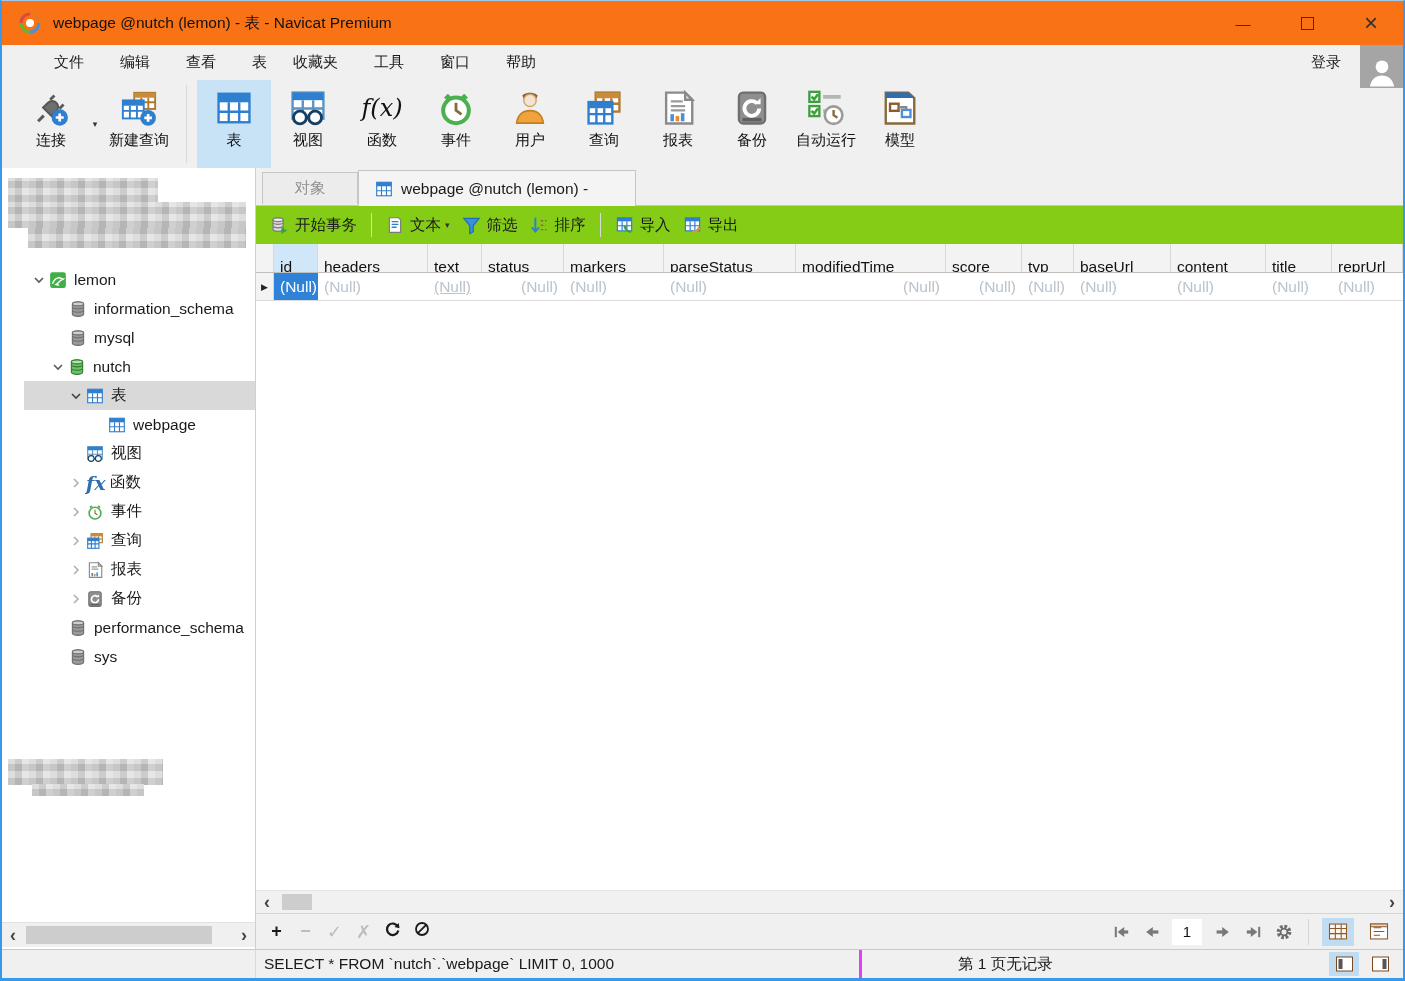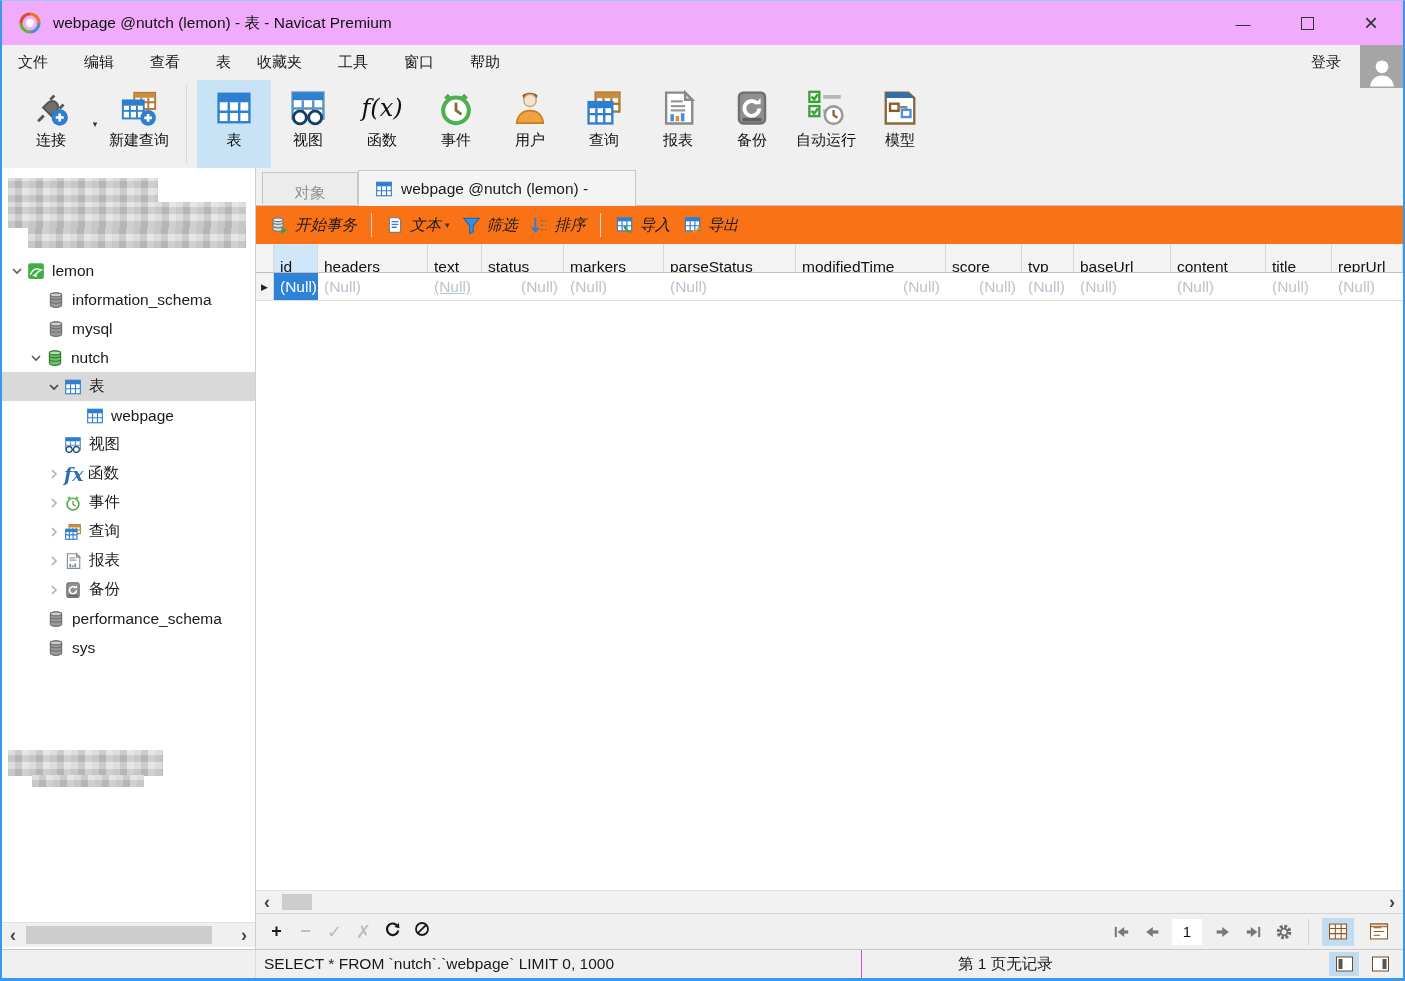"webpage @nutch (lemon) - 表" .titlebar { background: #f0abfc -> #f97316 }
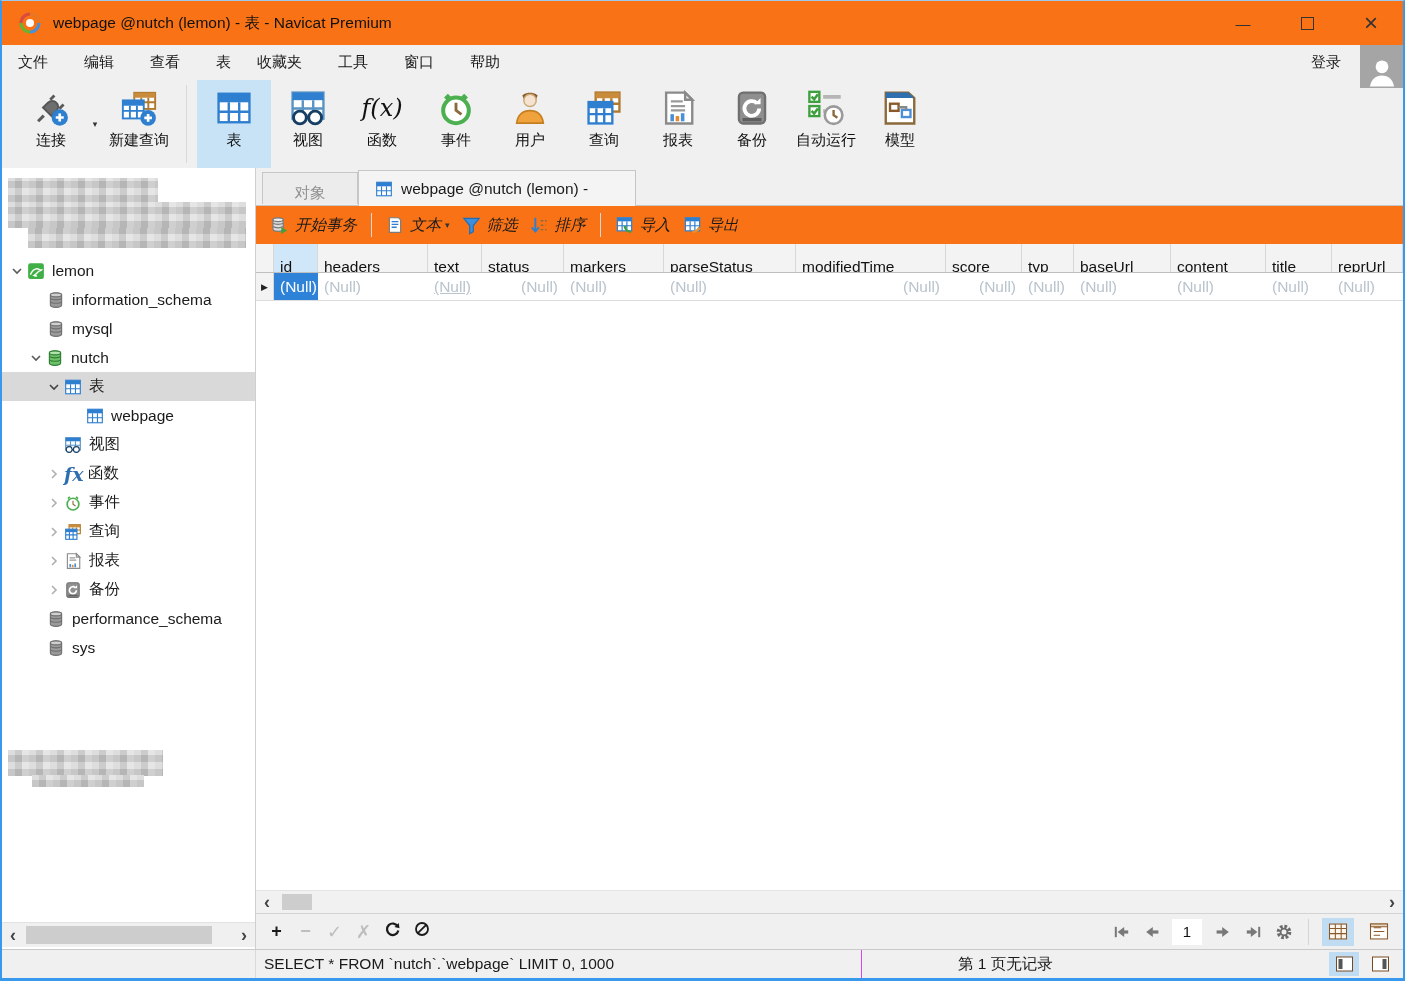"文件" .menubar { padding-left: none -> 36px }
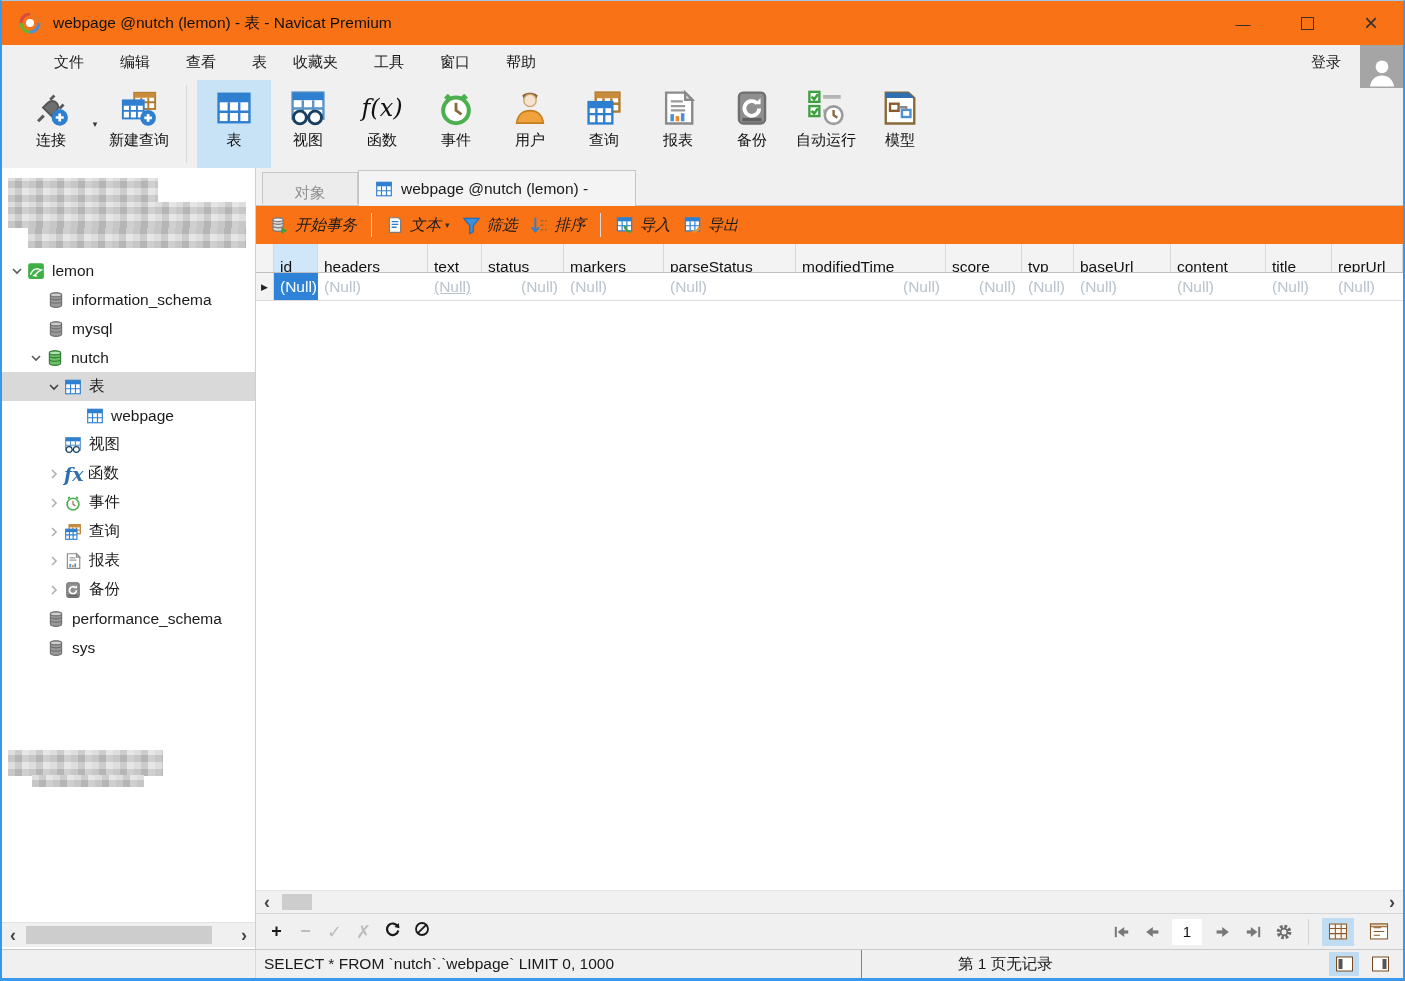"对象" .tab-obj { align-items: flex-end -> center }
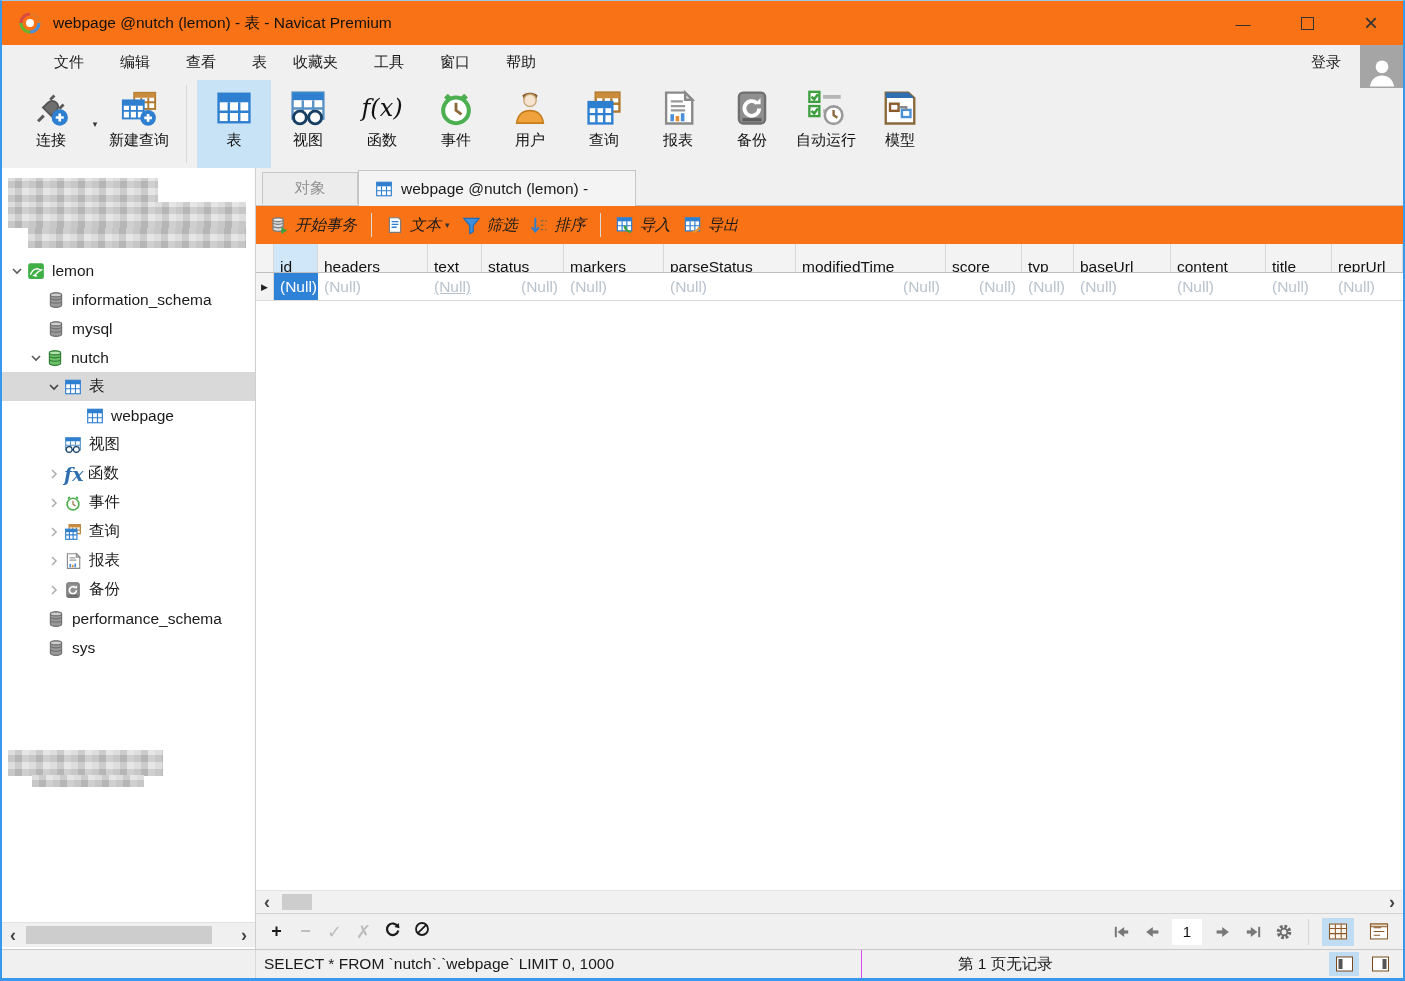"开始事务" .sec-toolbar { background: #f97316 -> #84cc16; font-style: italic -> none }
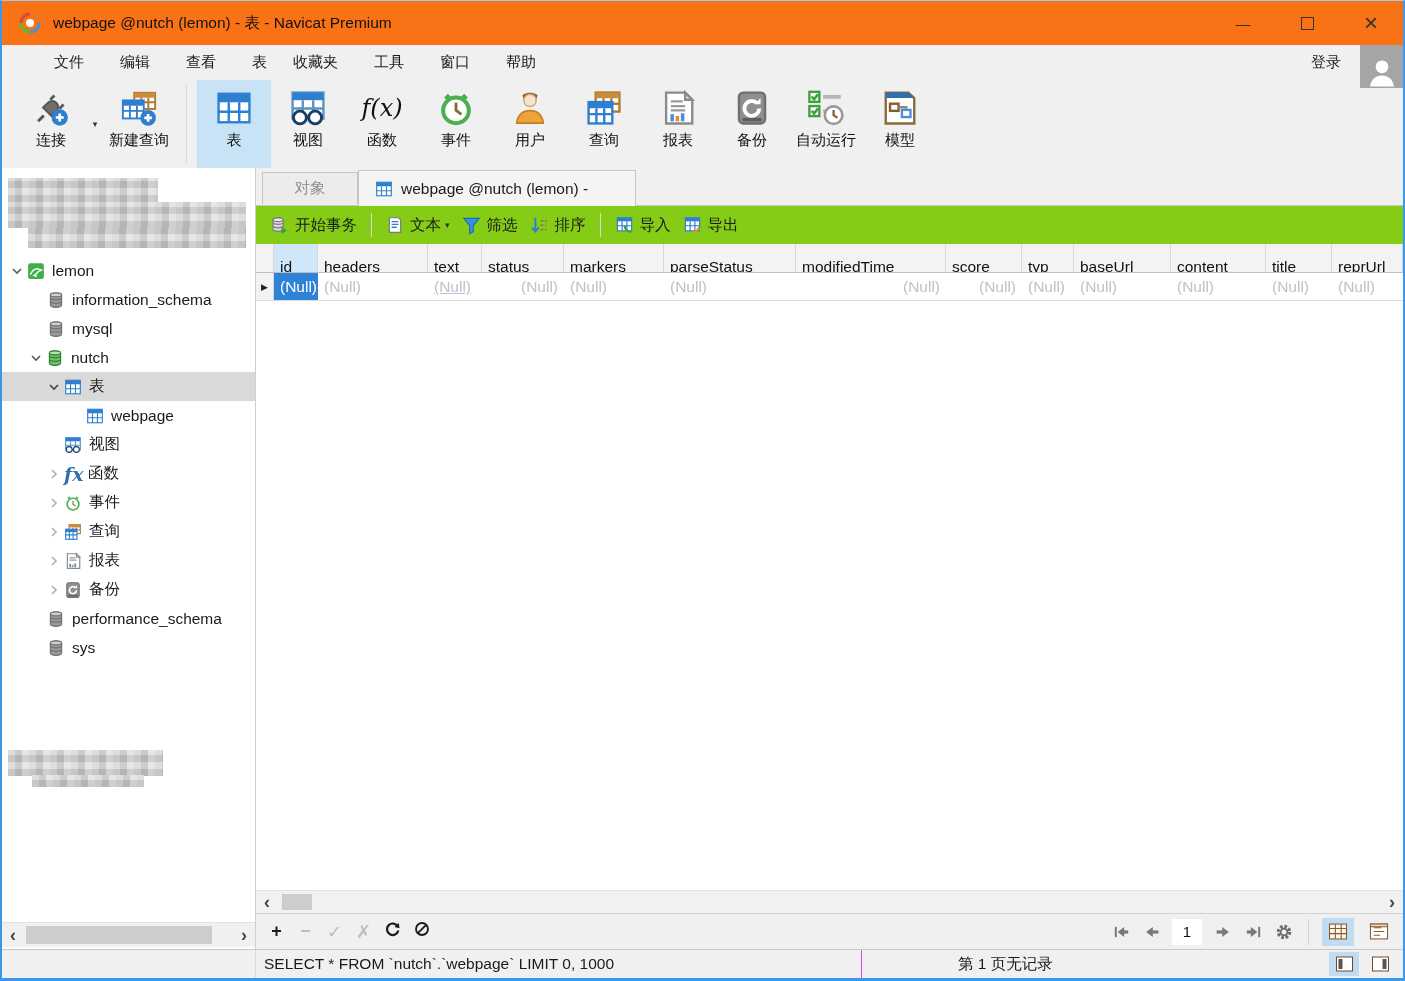"lemon" .tree { padding-left: none -> 22px; top: 88px -> 97px }
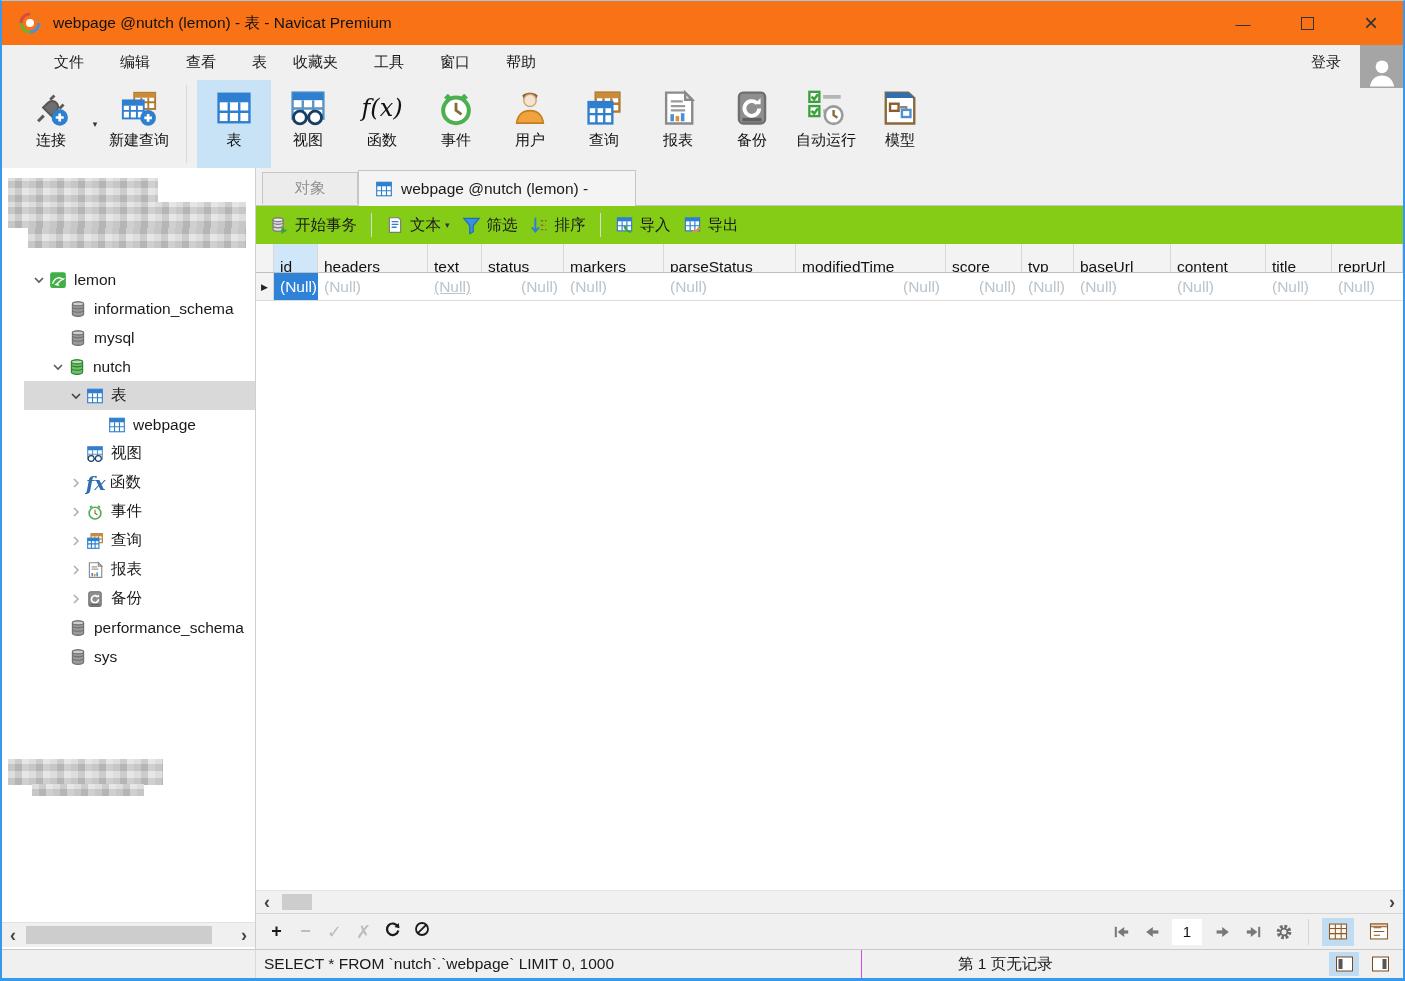"SELECT * FROM `nutch`.`webpage` LIMIT" .sb-sql { border-right: 1px solid #d946ef -> 3px solid #d946ef }
